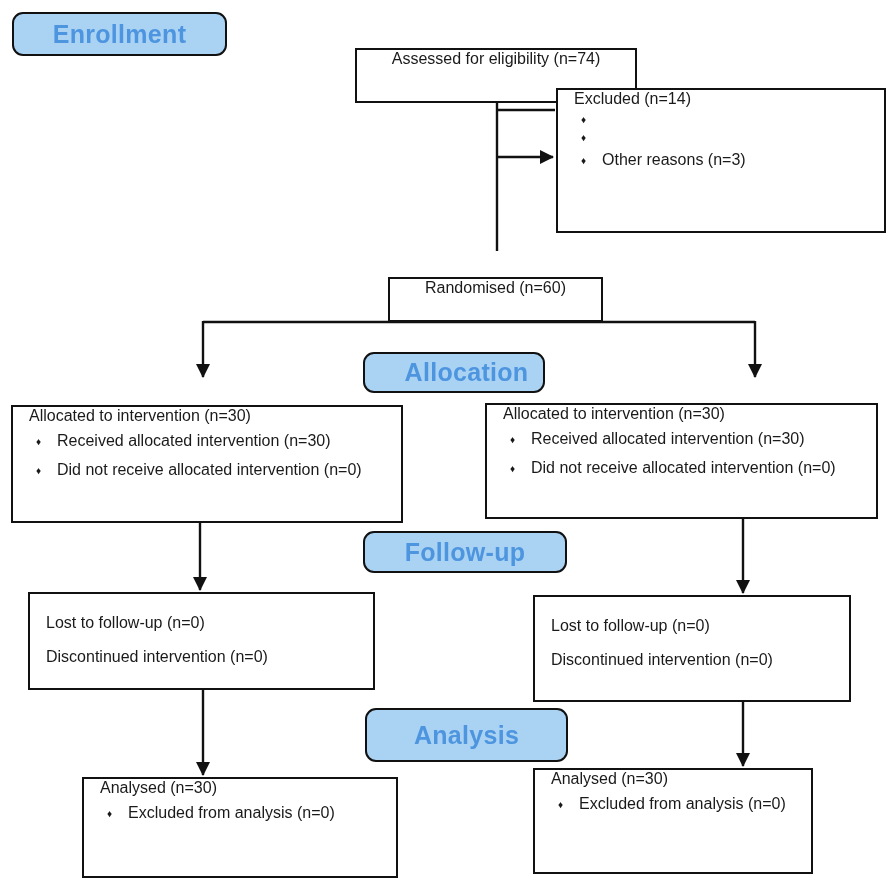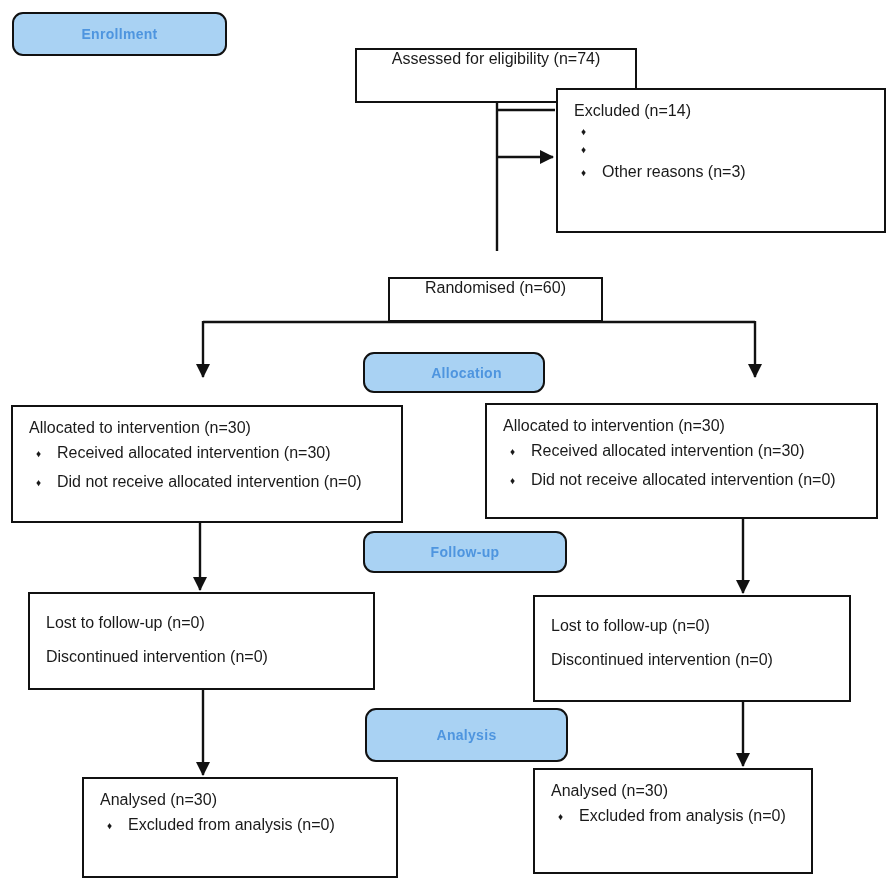"Enrollment" .stage-label { font-size: 14px -> 25px }
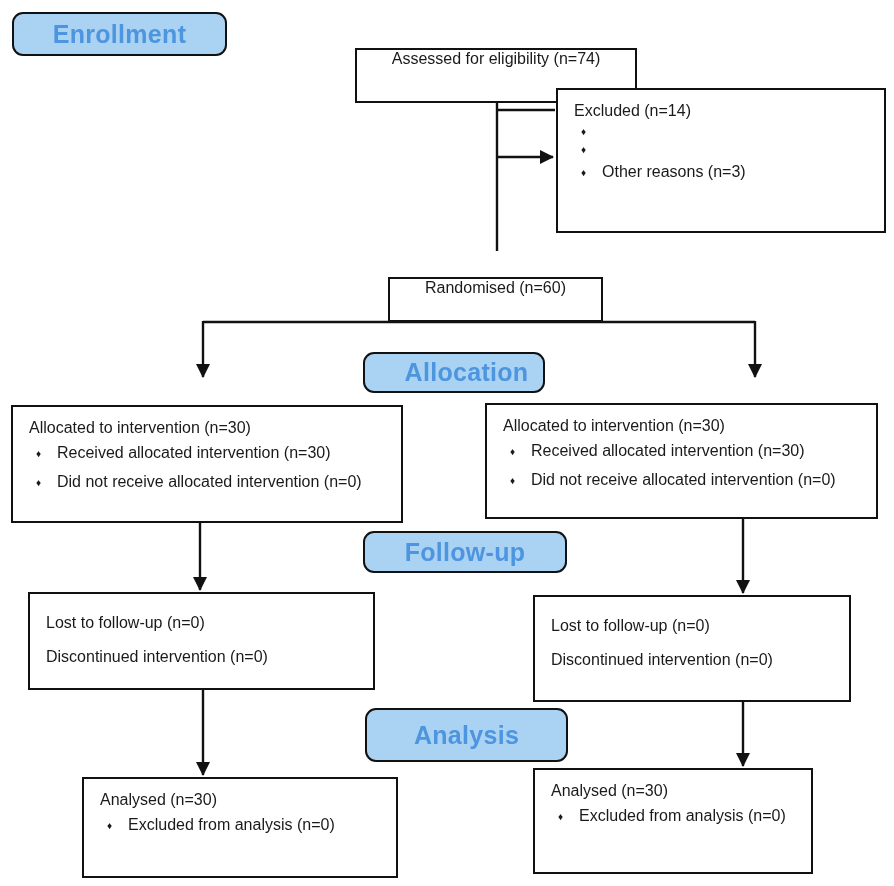"Excluded (n=14)" .node.content { padding: 12px 14px 10px 16px -> 0 14px 10px 16px }
